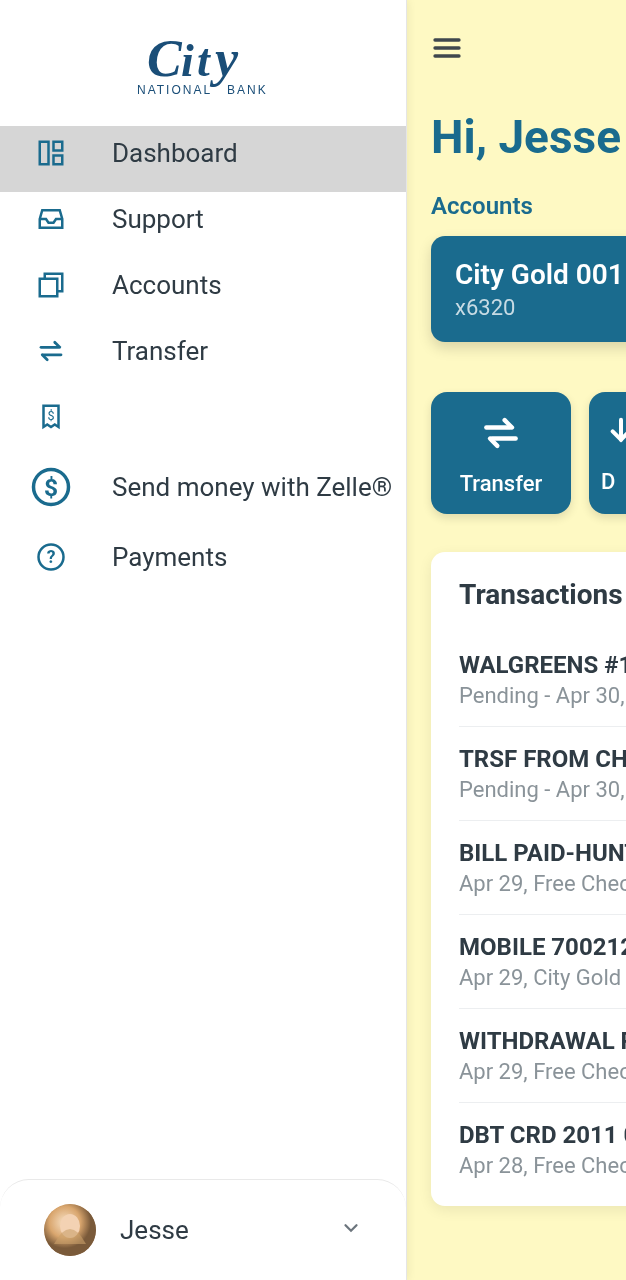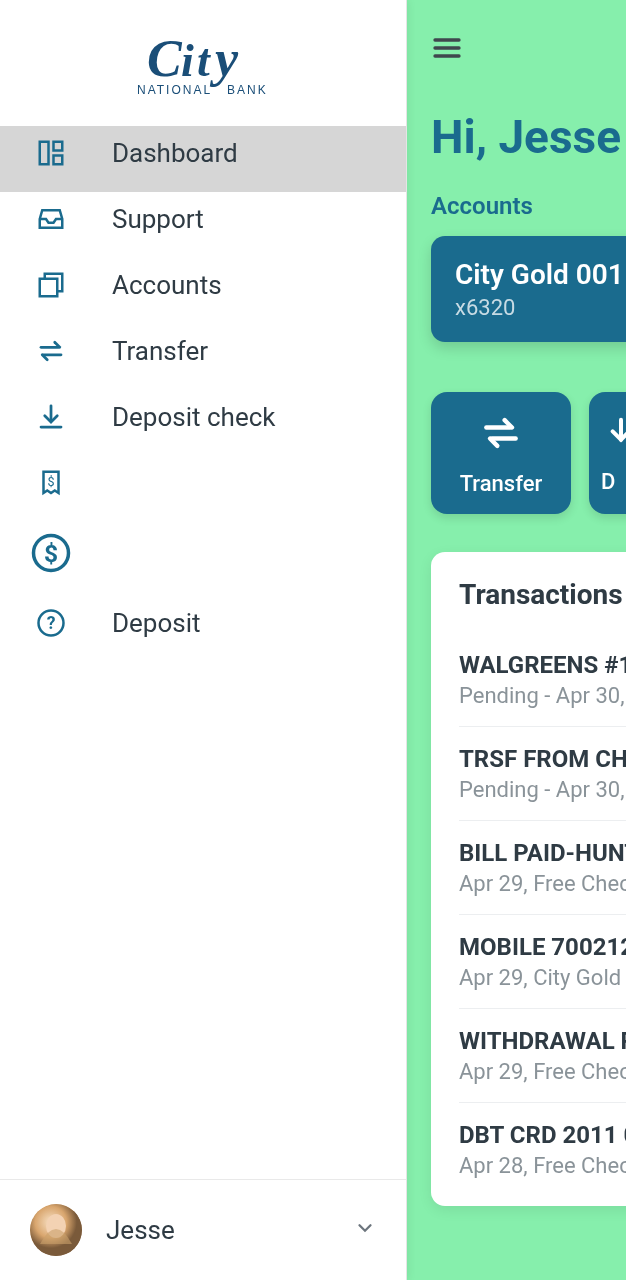"Hi, Jesse" .main { background: #86efac -> #fef9c3 }
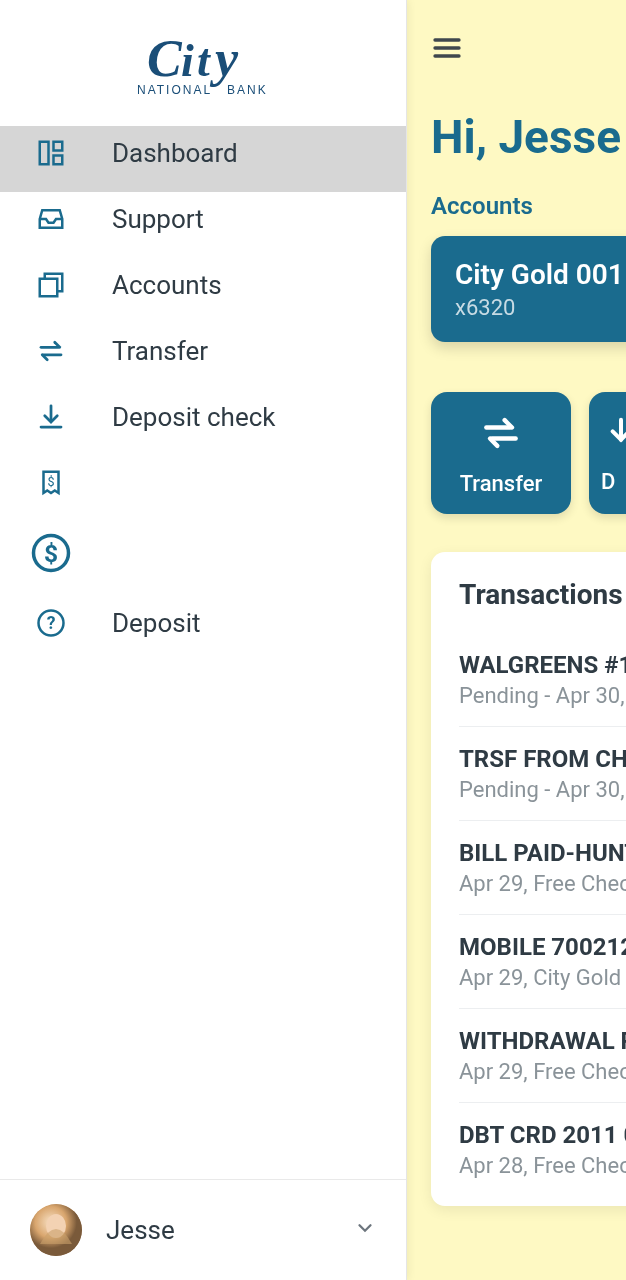"Deposit check" div.nav-item { html: <div> <span> <svg> <path></path> <path></path> <path></path> </svg> </span> <span>Deposit check</span> </div> -> none }
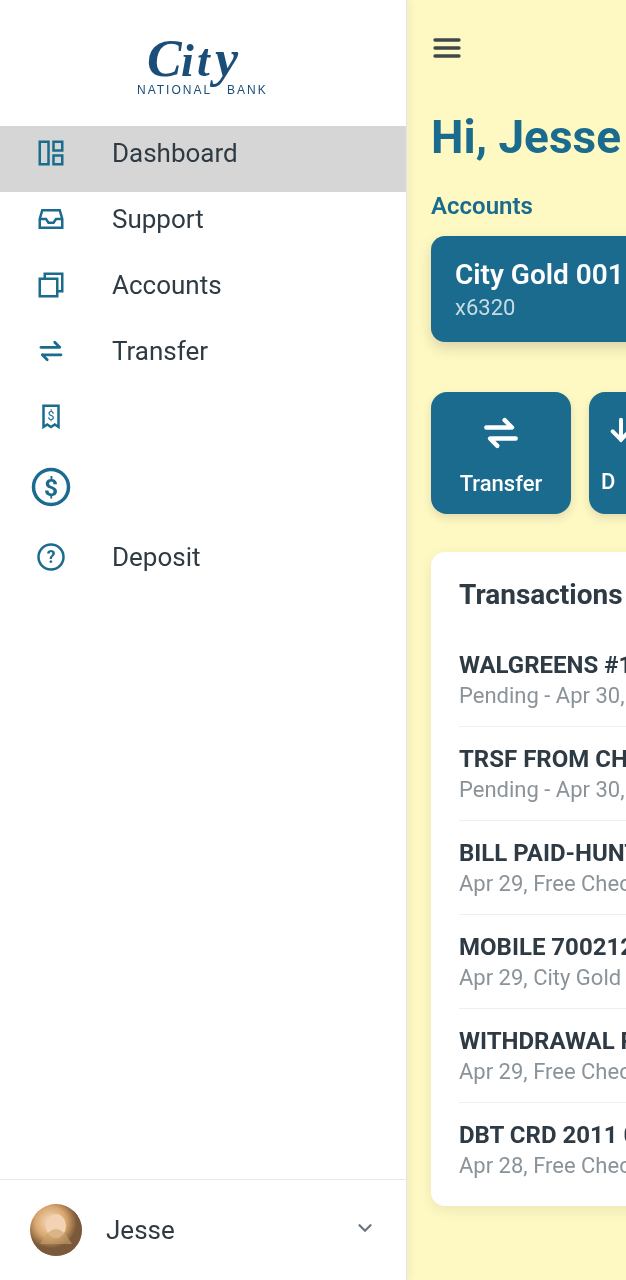"Send money with Zelle®" span.nav-label { html: none -> <span>Send money with Zelle®</span> }
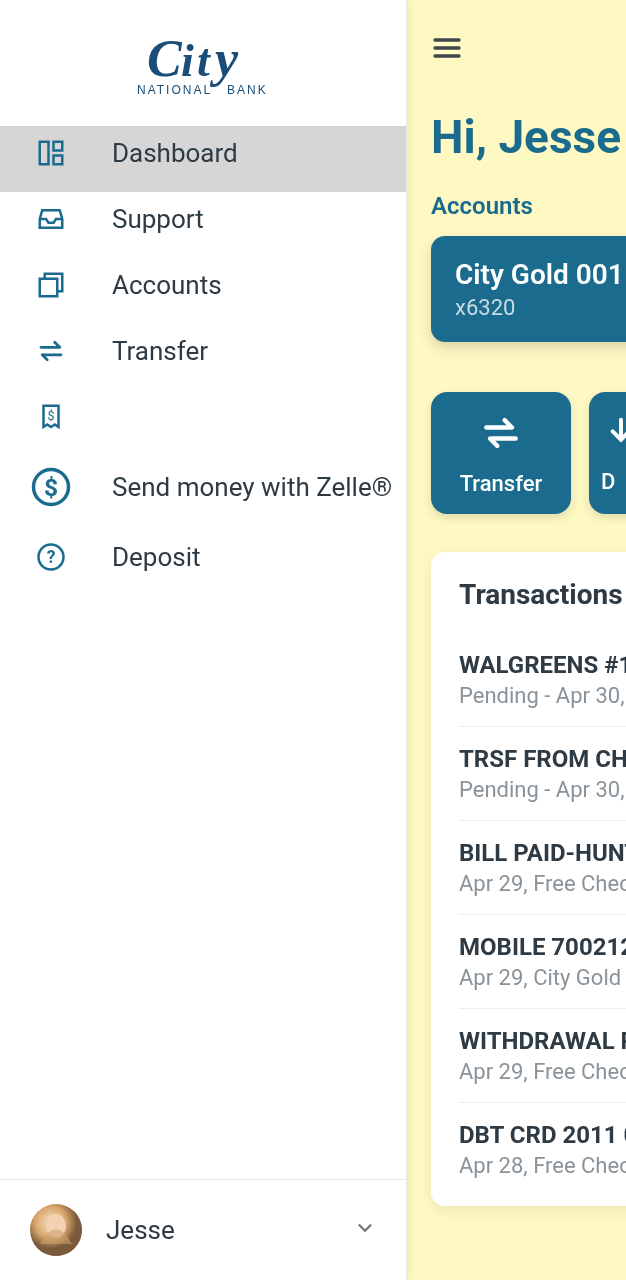"Deposit" span.nav-label { text: Deposit -> Payments }
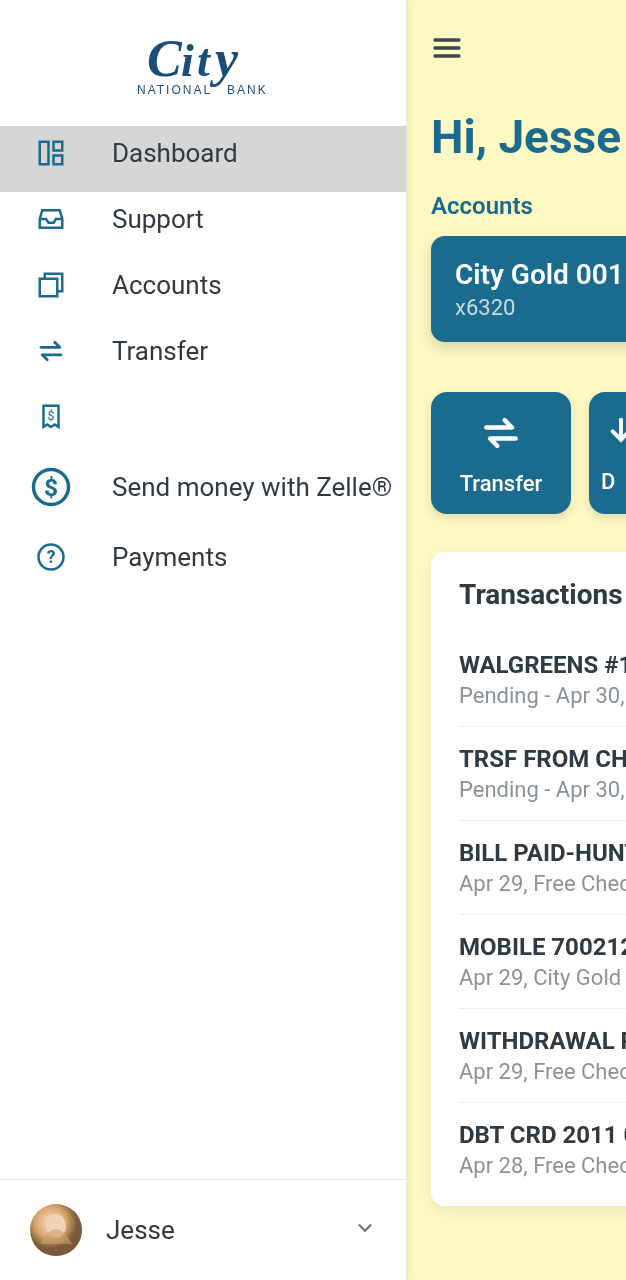"Jesse" .user-row { border-radius: none -> 29px; padding: 24px 30px -> 24px 44px }
